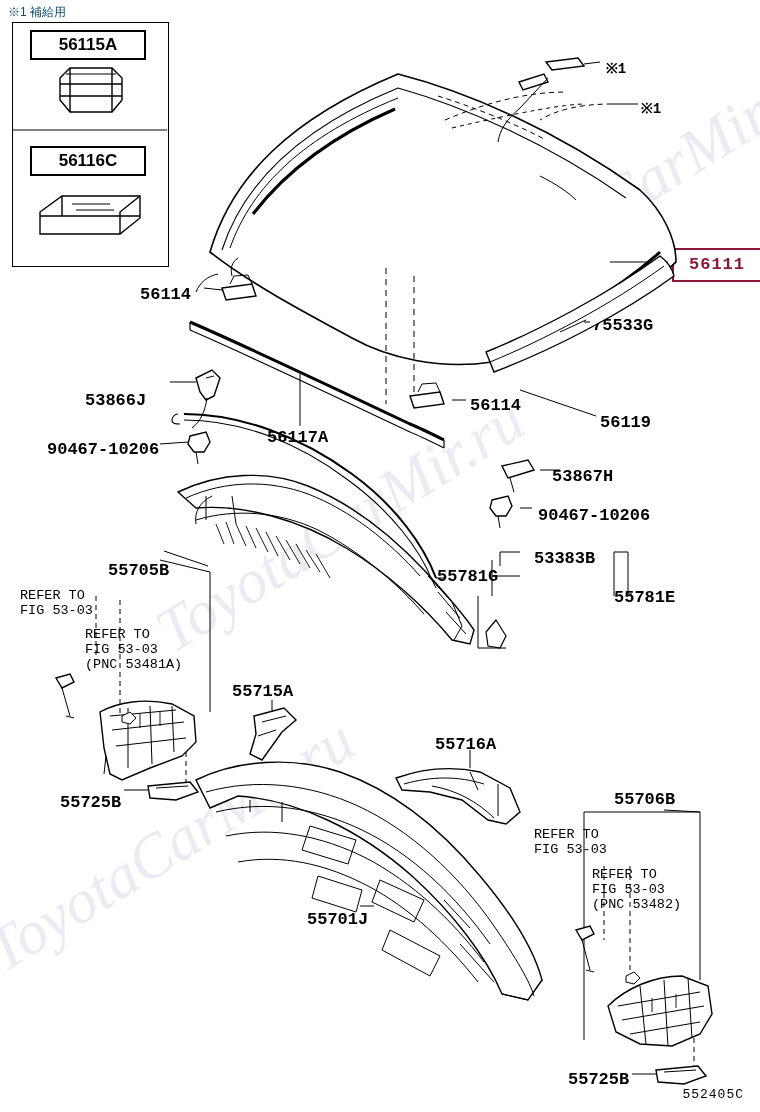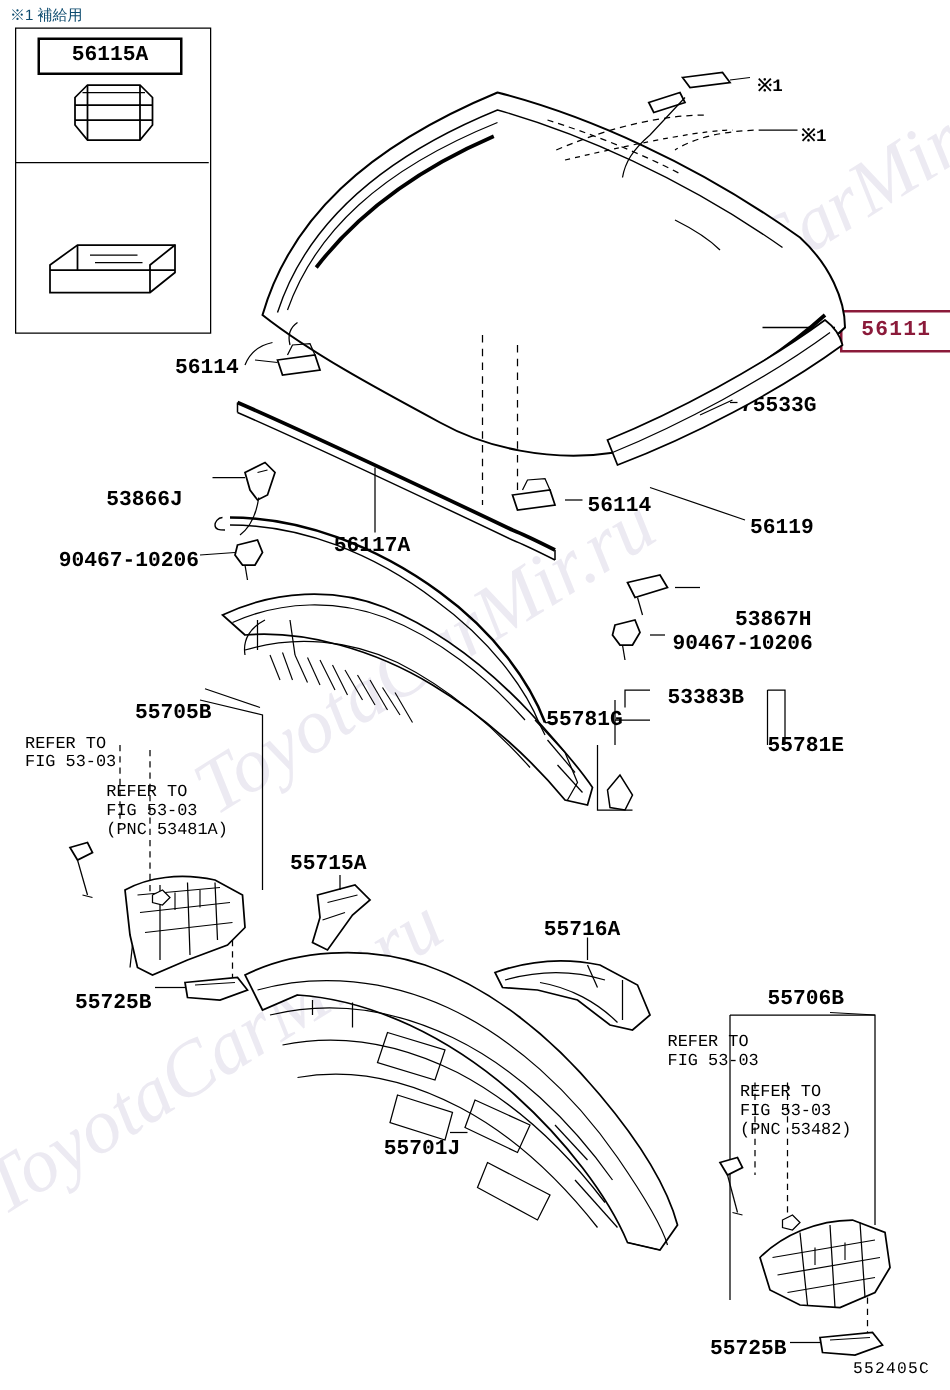"56115A" .boxlabel { font-family: Liberation Mono, monospace -> Liberation Sans, sans-serif }
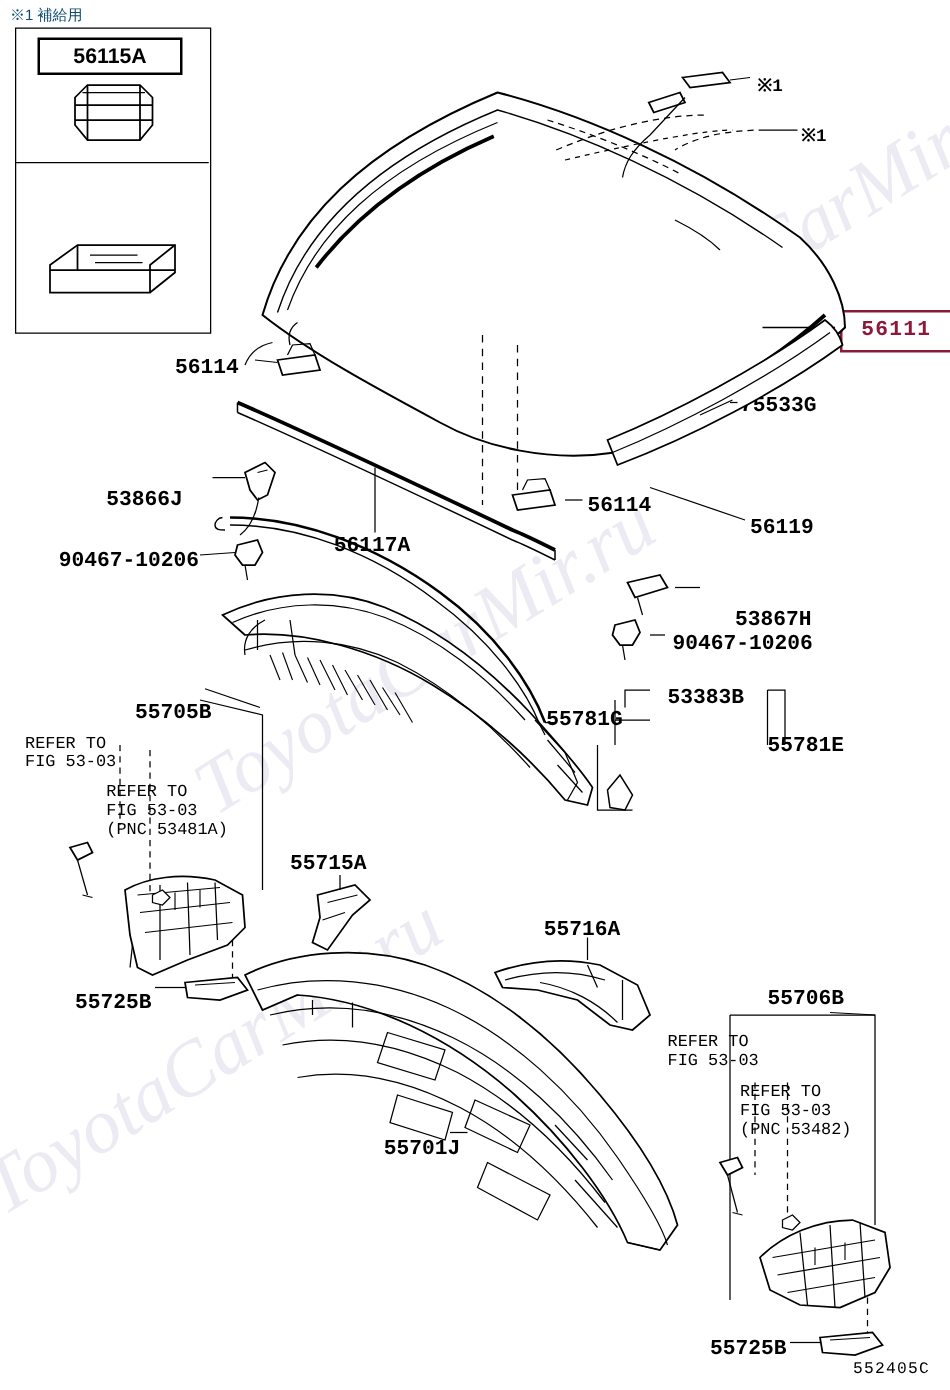"56116C" div.boxlabel { html: none -> <div>56116C</div> }
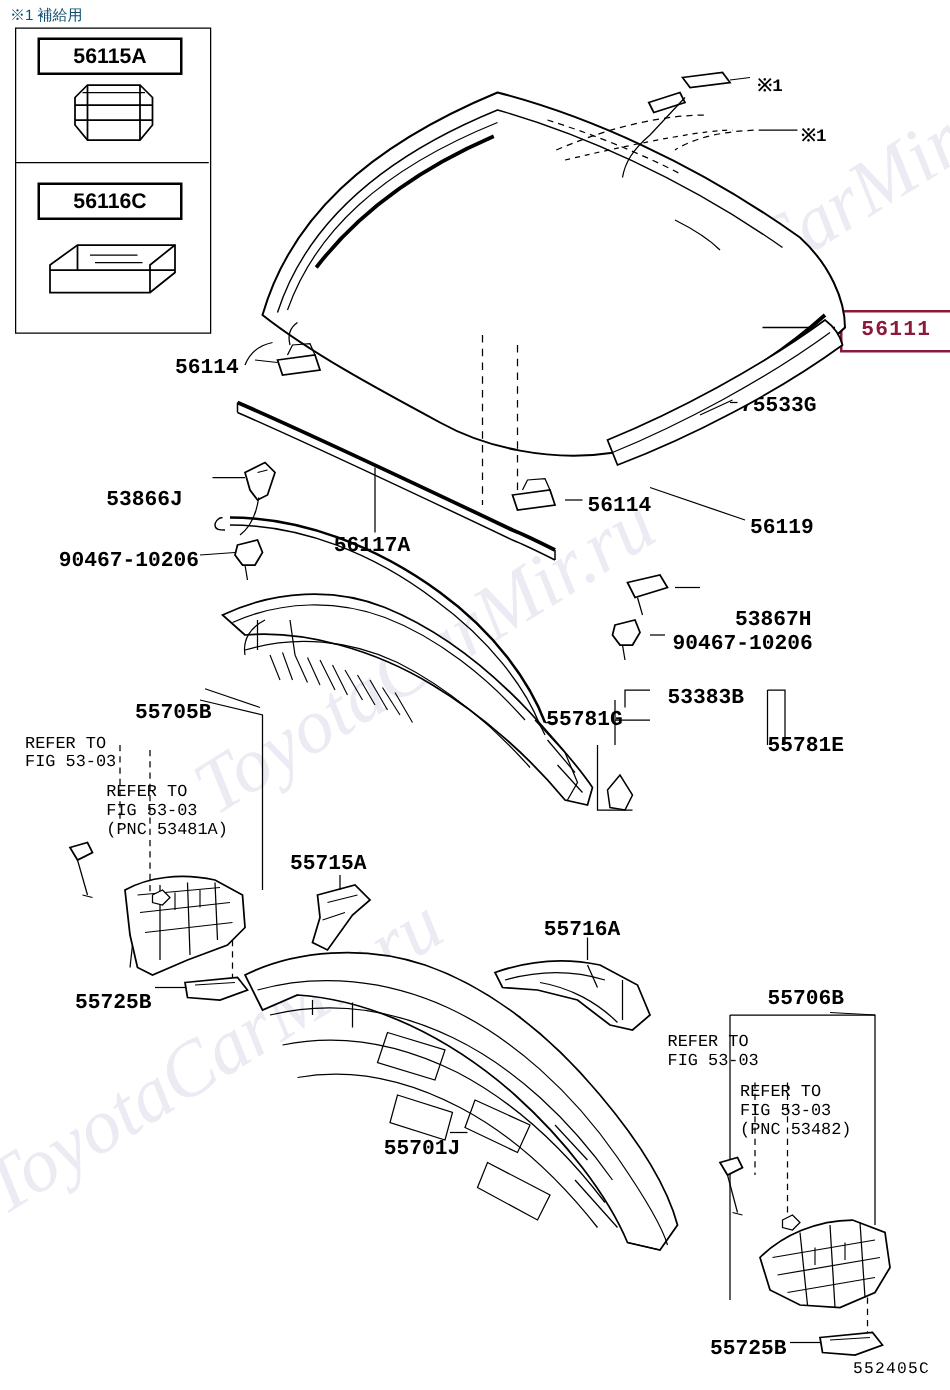"53867H" div.lbl { left: 588px -> 552px; margin-top: 20px -> none }
